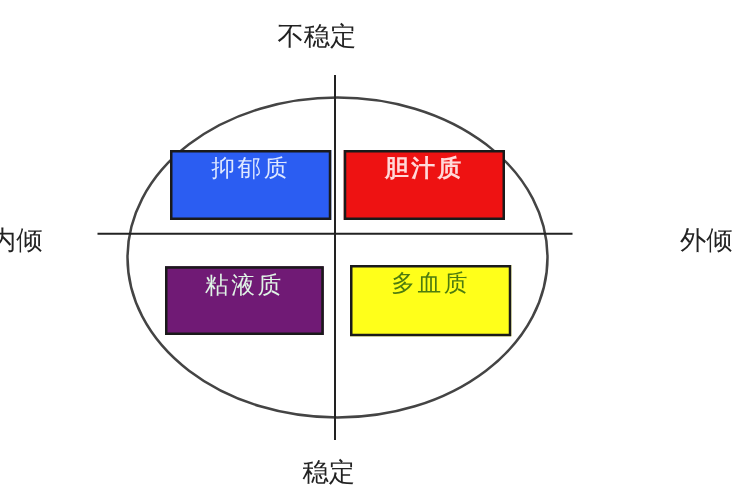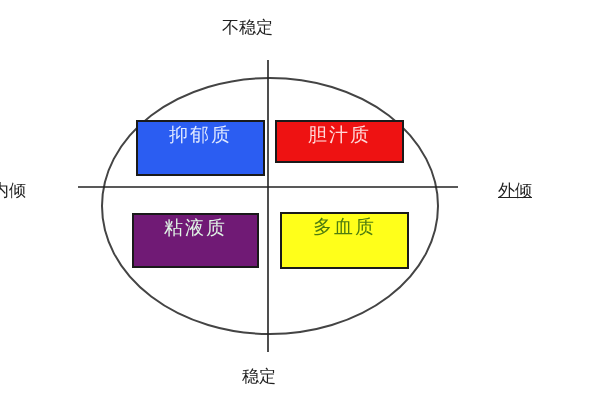"不稳定" .axis-label { font-size: 17px -> 21px }
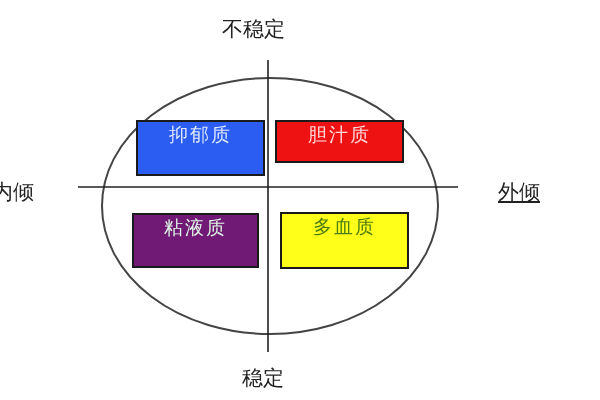"胆汁质" div.box { font-weight: none -> bold; height: 43px -> 56px }
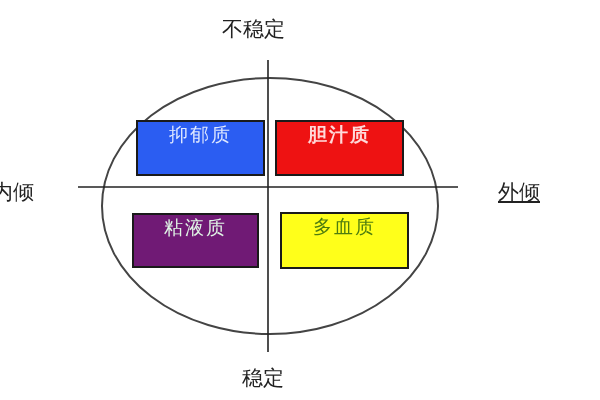"外倾" div.abs { left: 498px -> 544px; text-decoration: underline -> none }
